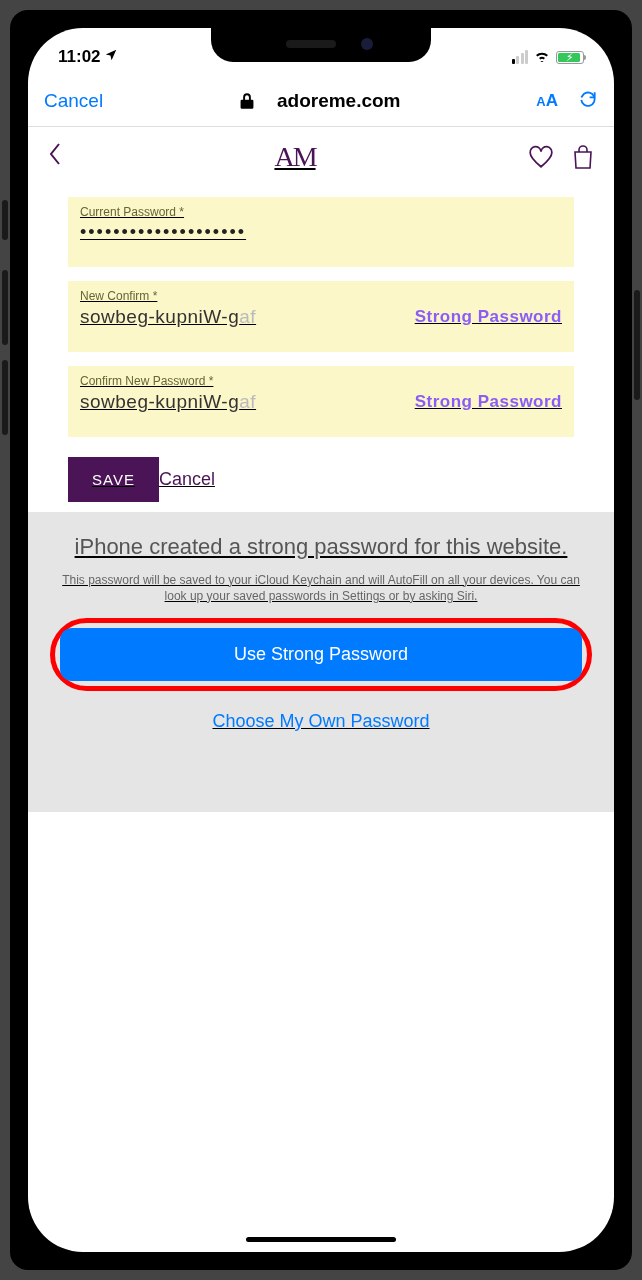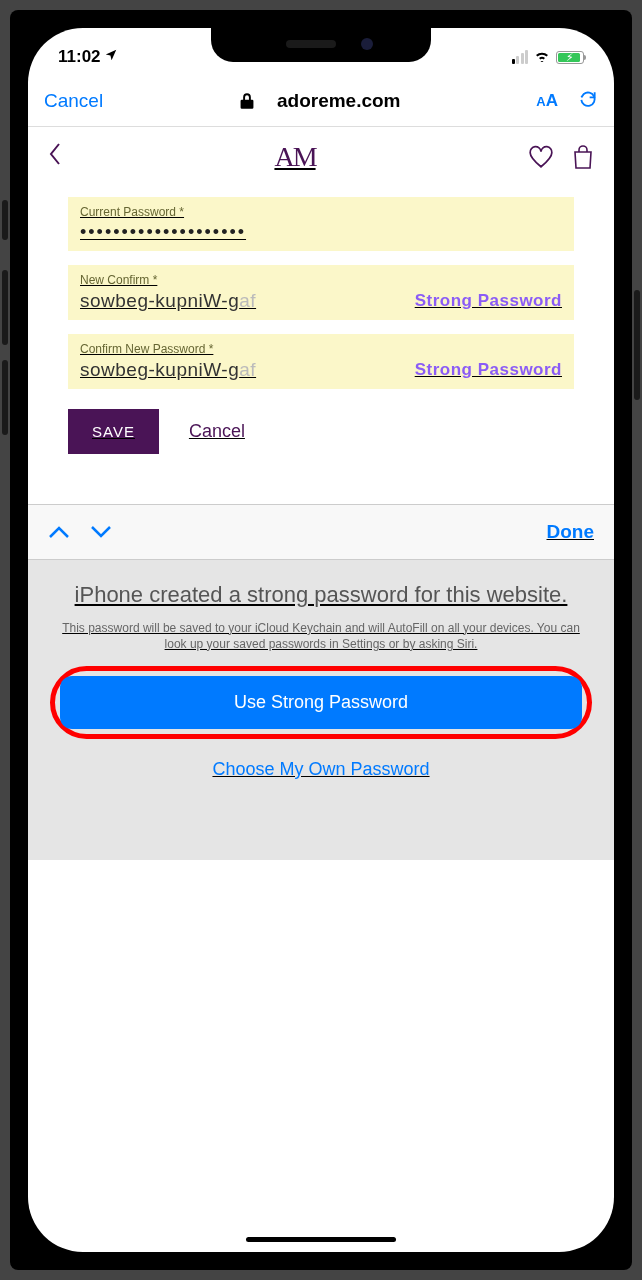"11:02" .phone-frame { border-radius: 8px -> 18px }
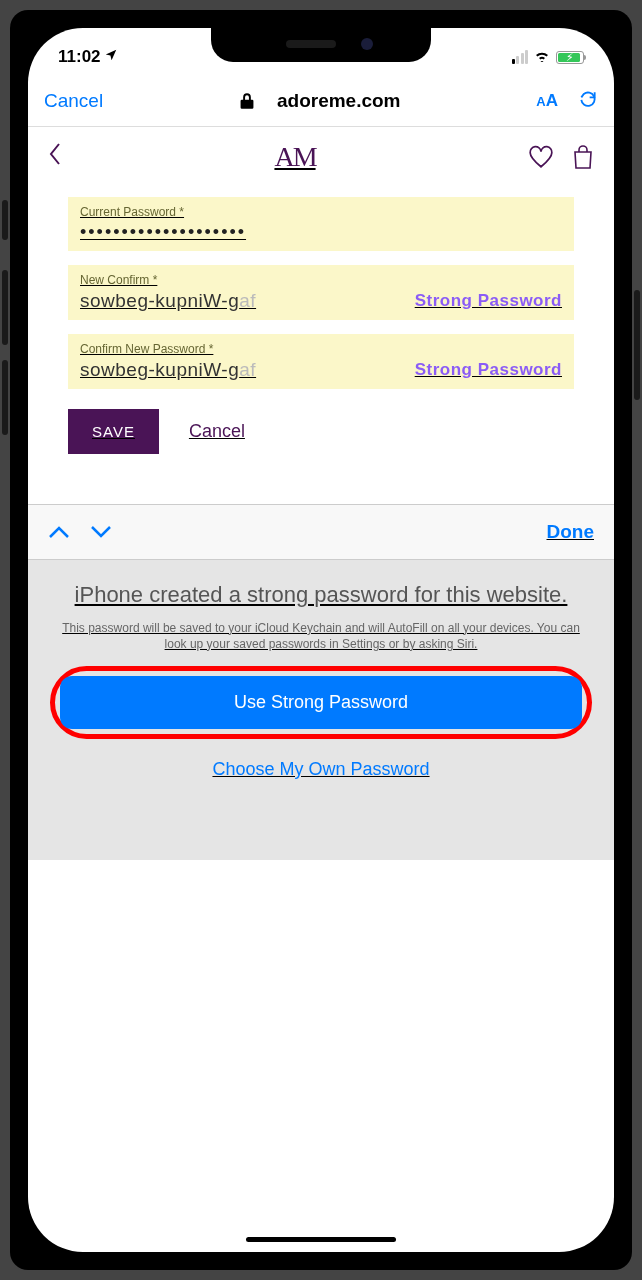"Current Password *" .field { padding: 8px 12px 8px -> 8px 12px 24px }
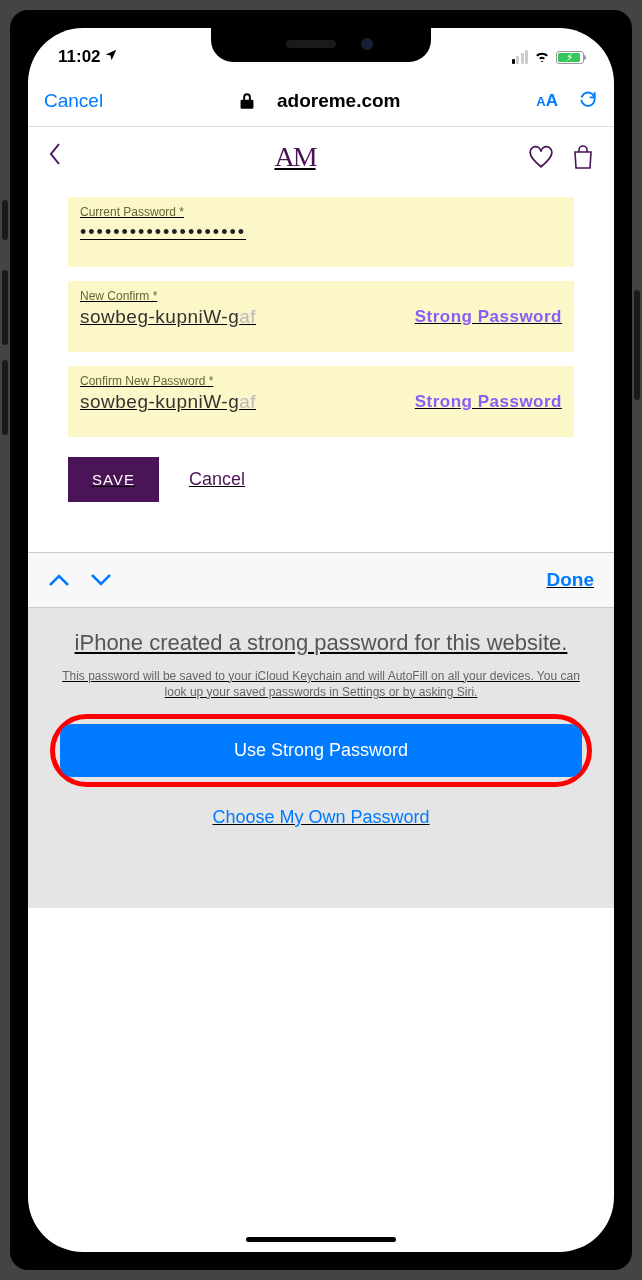"SAVE" .button-row { gap: 30px -> none }
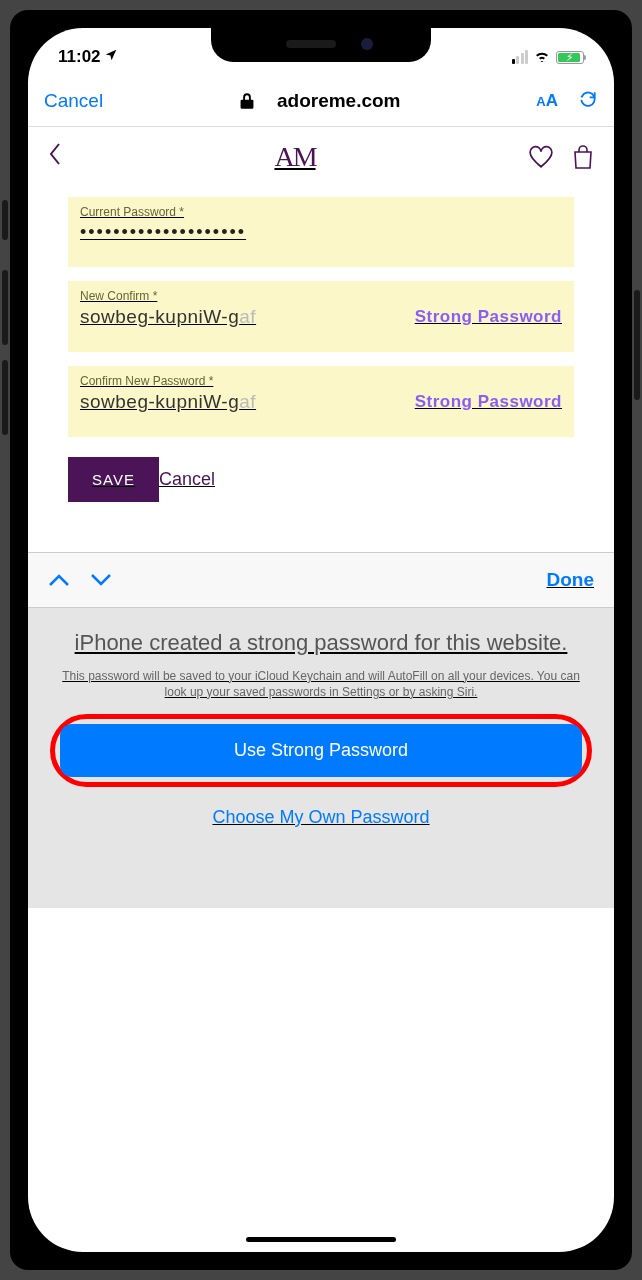"Done" div.accessory-bar { html: <div> <div> <span> <svg> <path></path> </svg> </span> <span> <svg> <path></path> </svg> </span> </div> <span>Done</span> </div> -> none }
